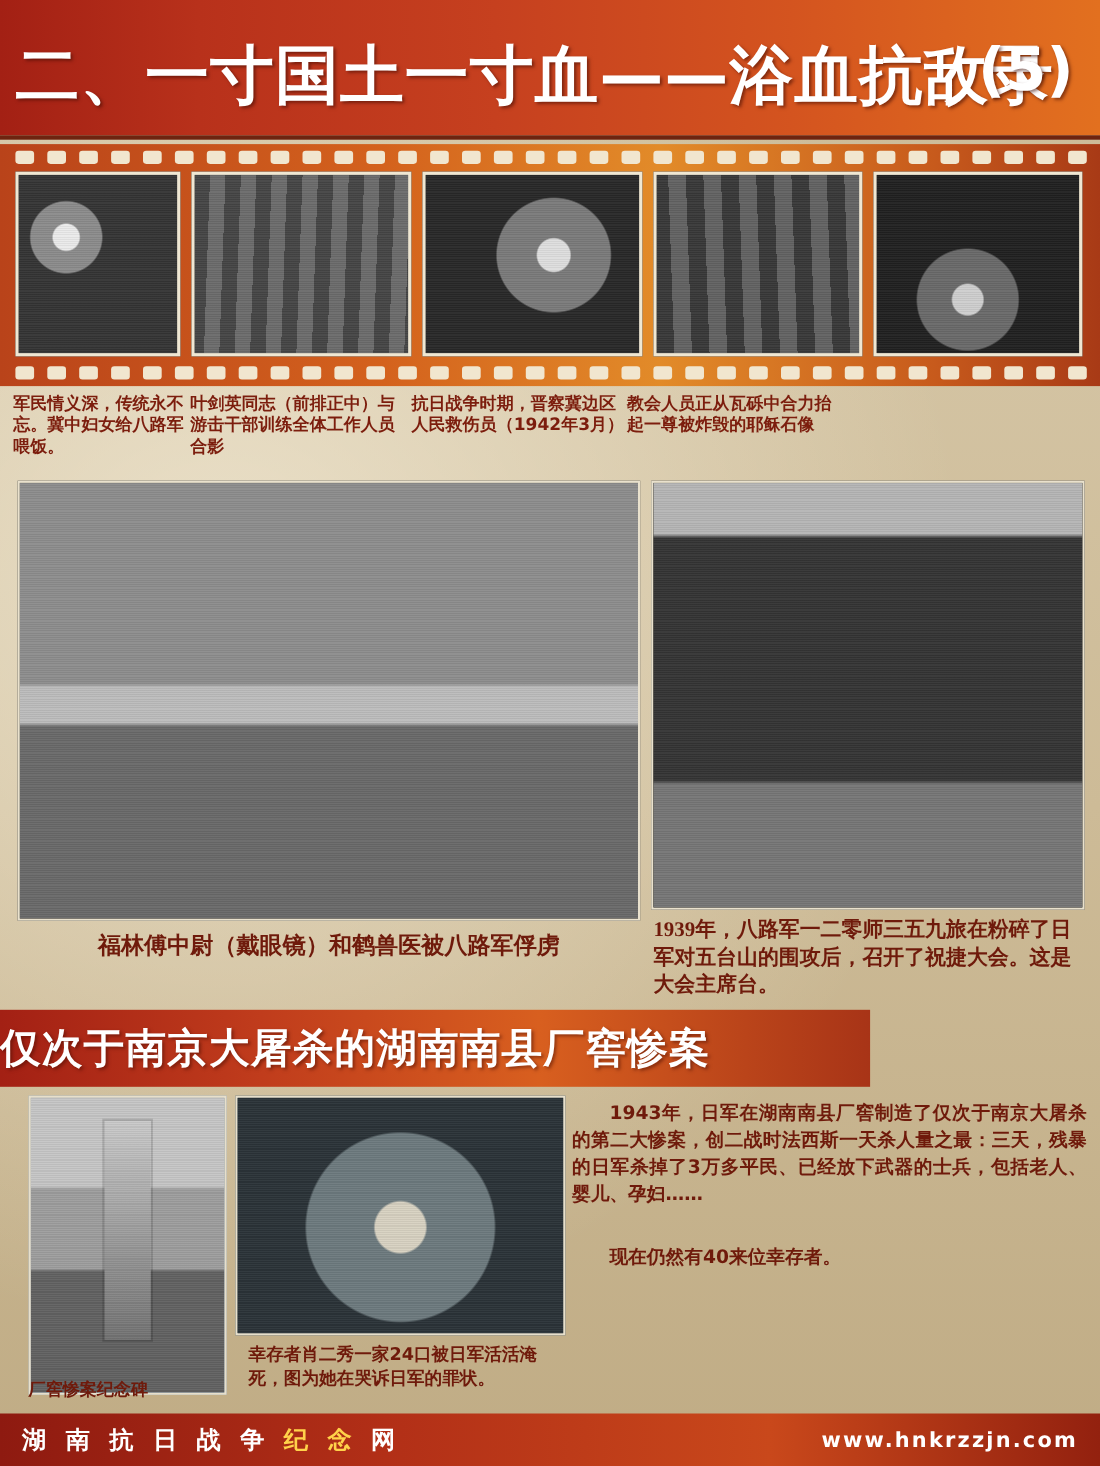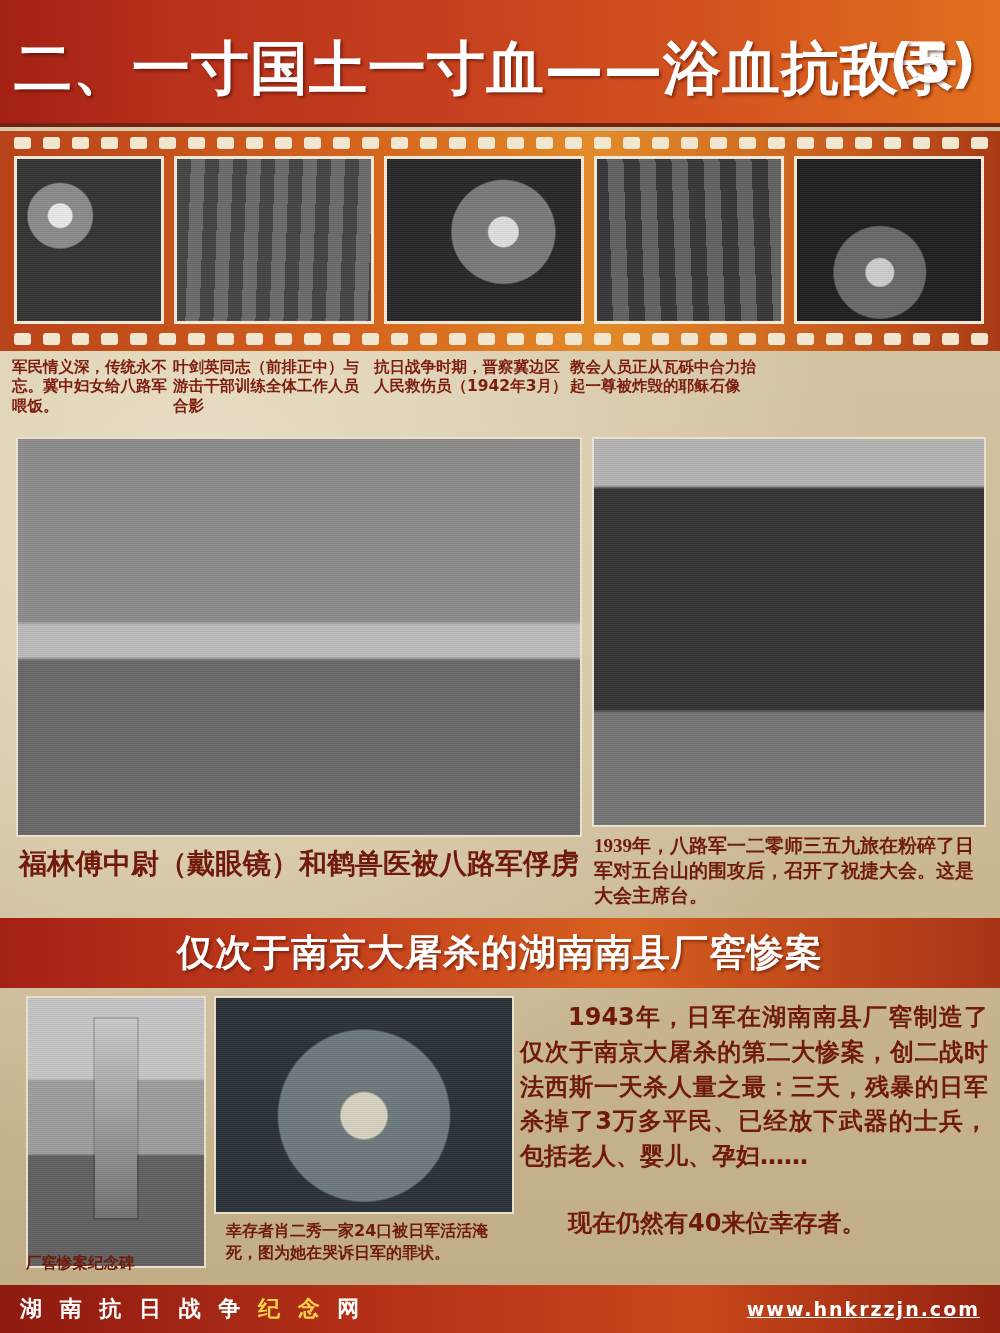"福林傅中尉（戴眼镜）和鹤兽医被八路军俘虏" .cap-left { font-size: 28px -> 21px }
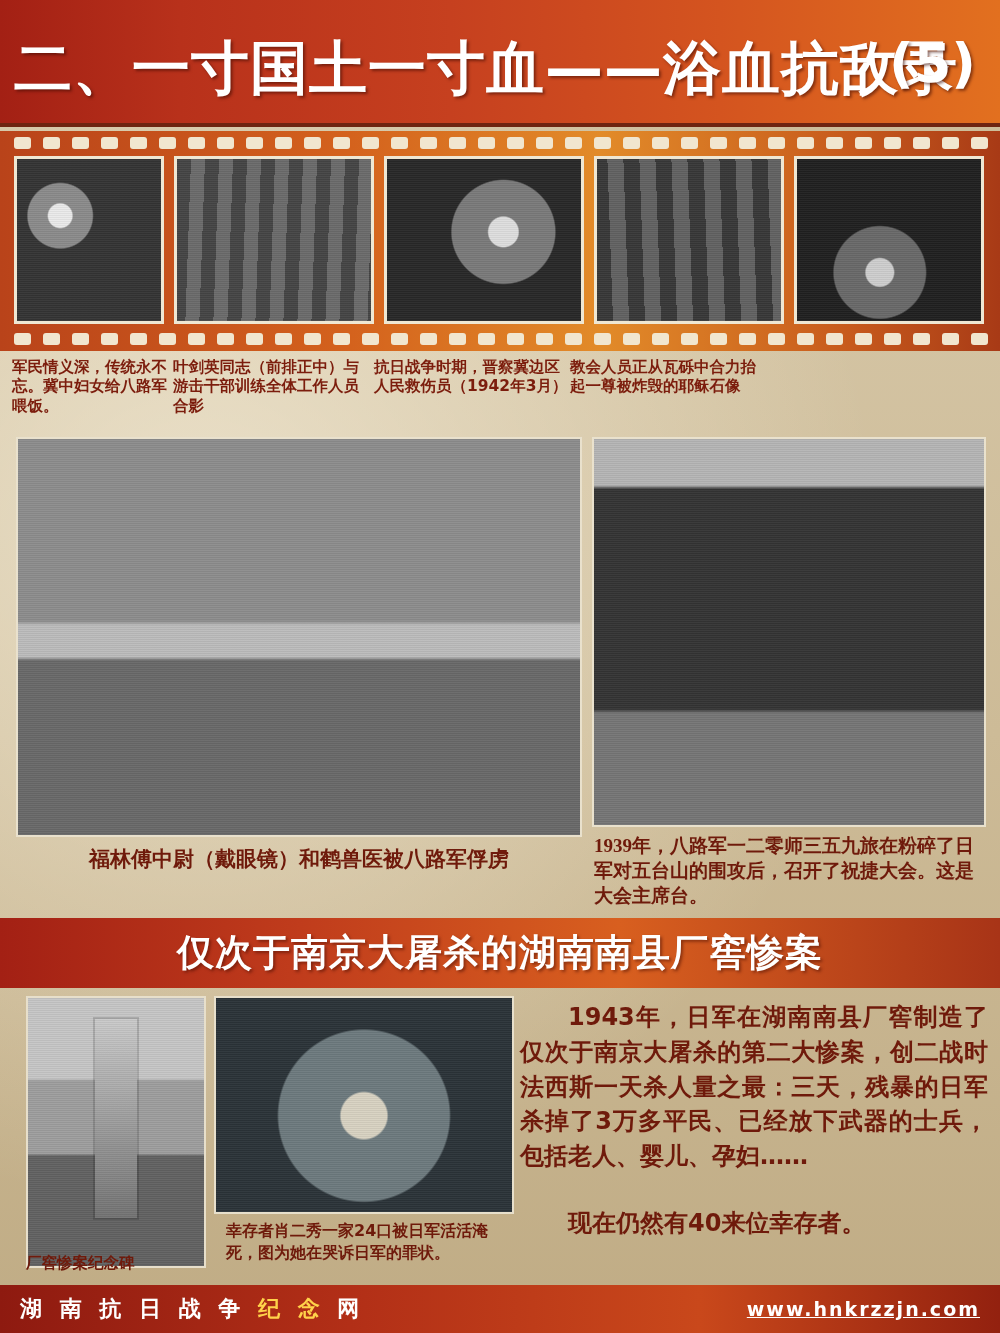"仅次于南京大屠杀的湖南南县厂窖惨案" .banner { justify-content: center -> flex-start; width: 1000px -> 791px }
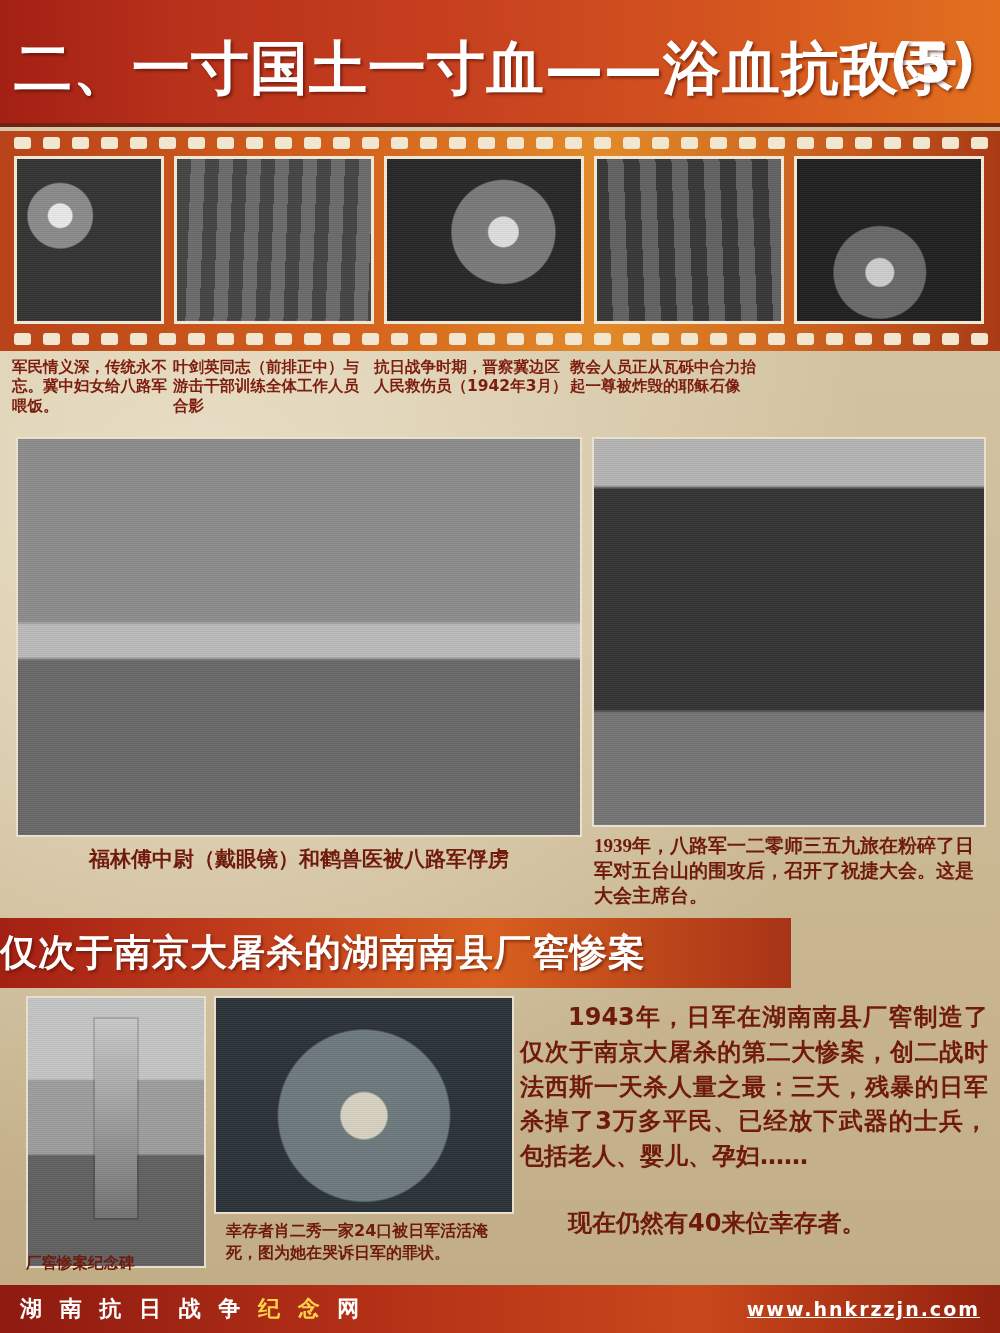"1943年，日军在湖南南县厂窖制造了仅次于南京大屠杀的第二大惨案，创二战时法西斯" .b-text { font-size: 24px -> 17px }
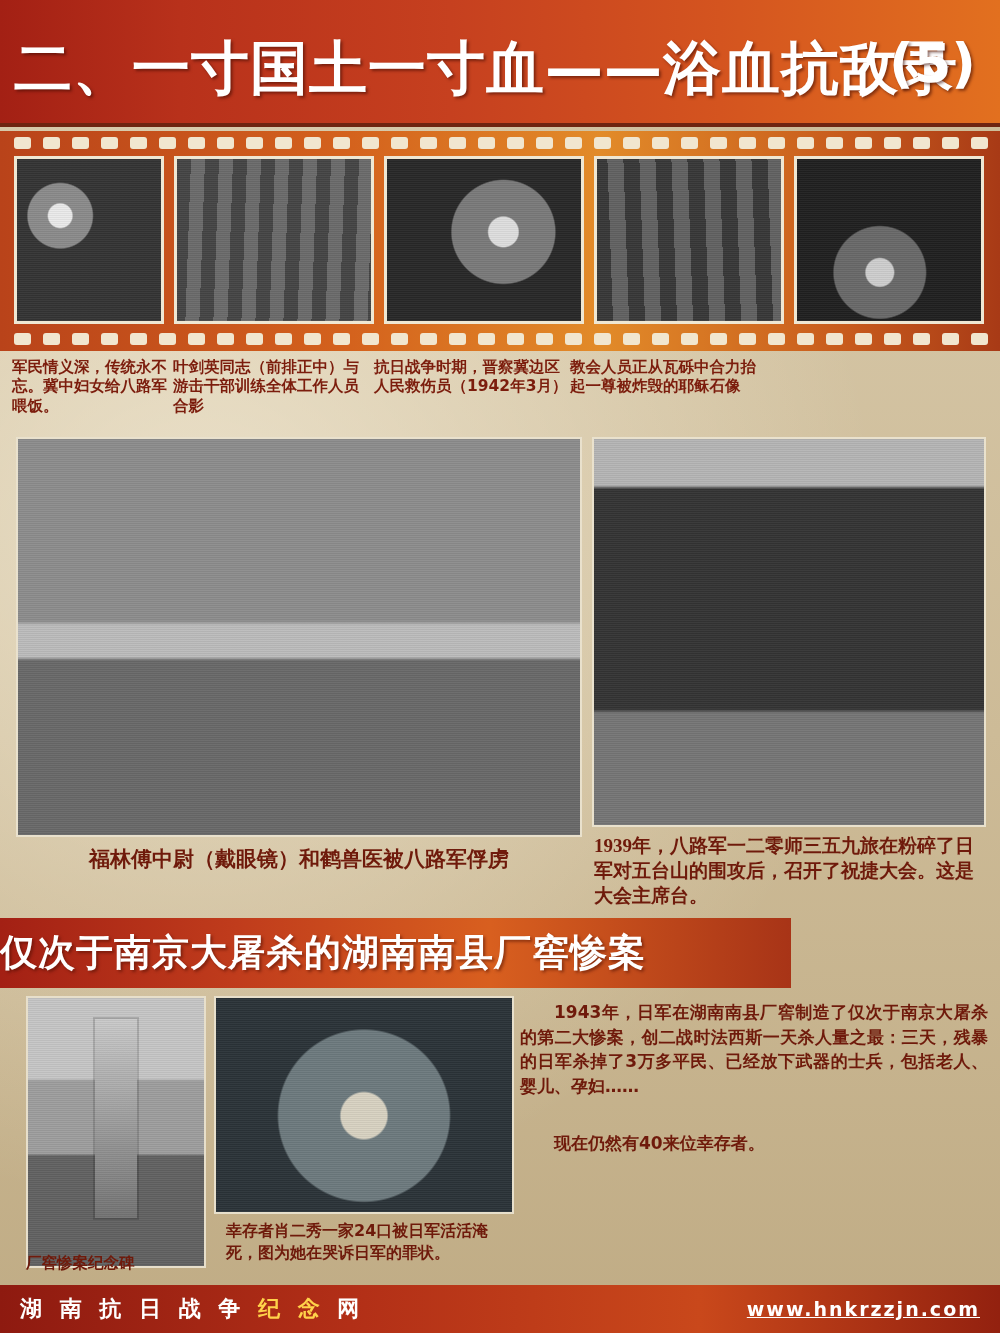"www.hnkrzzjn.com" .footer-right { text-decoration: underline -> none }
